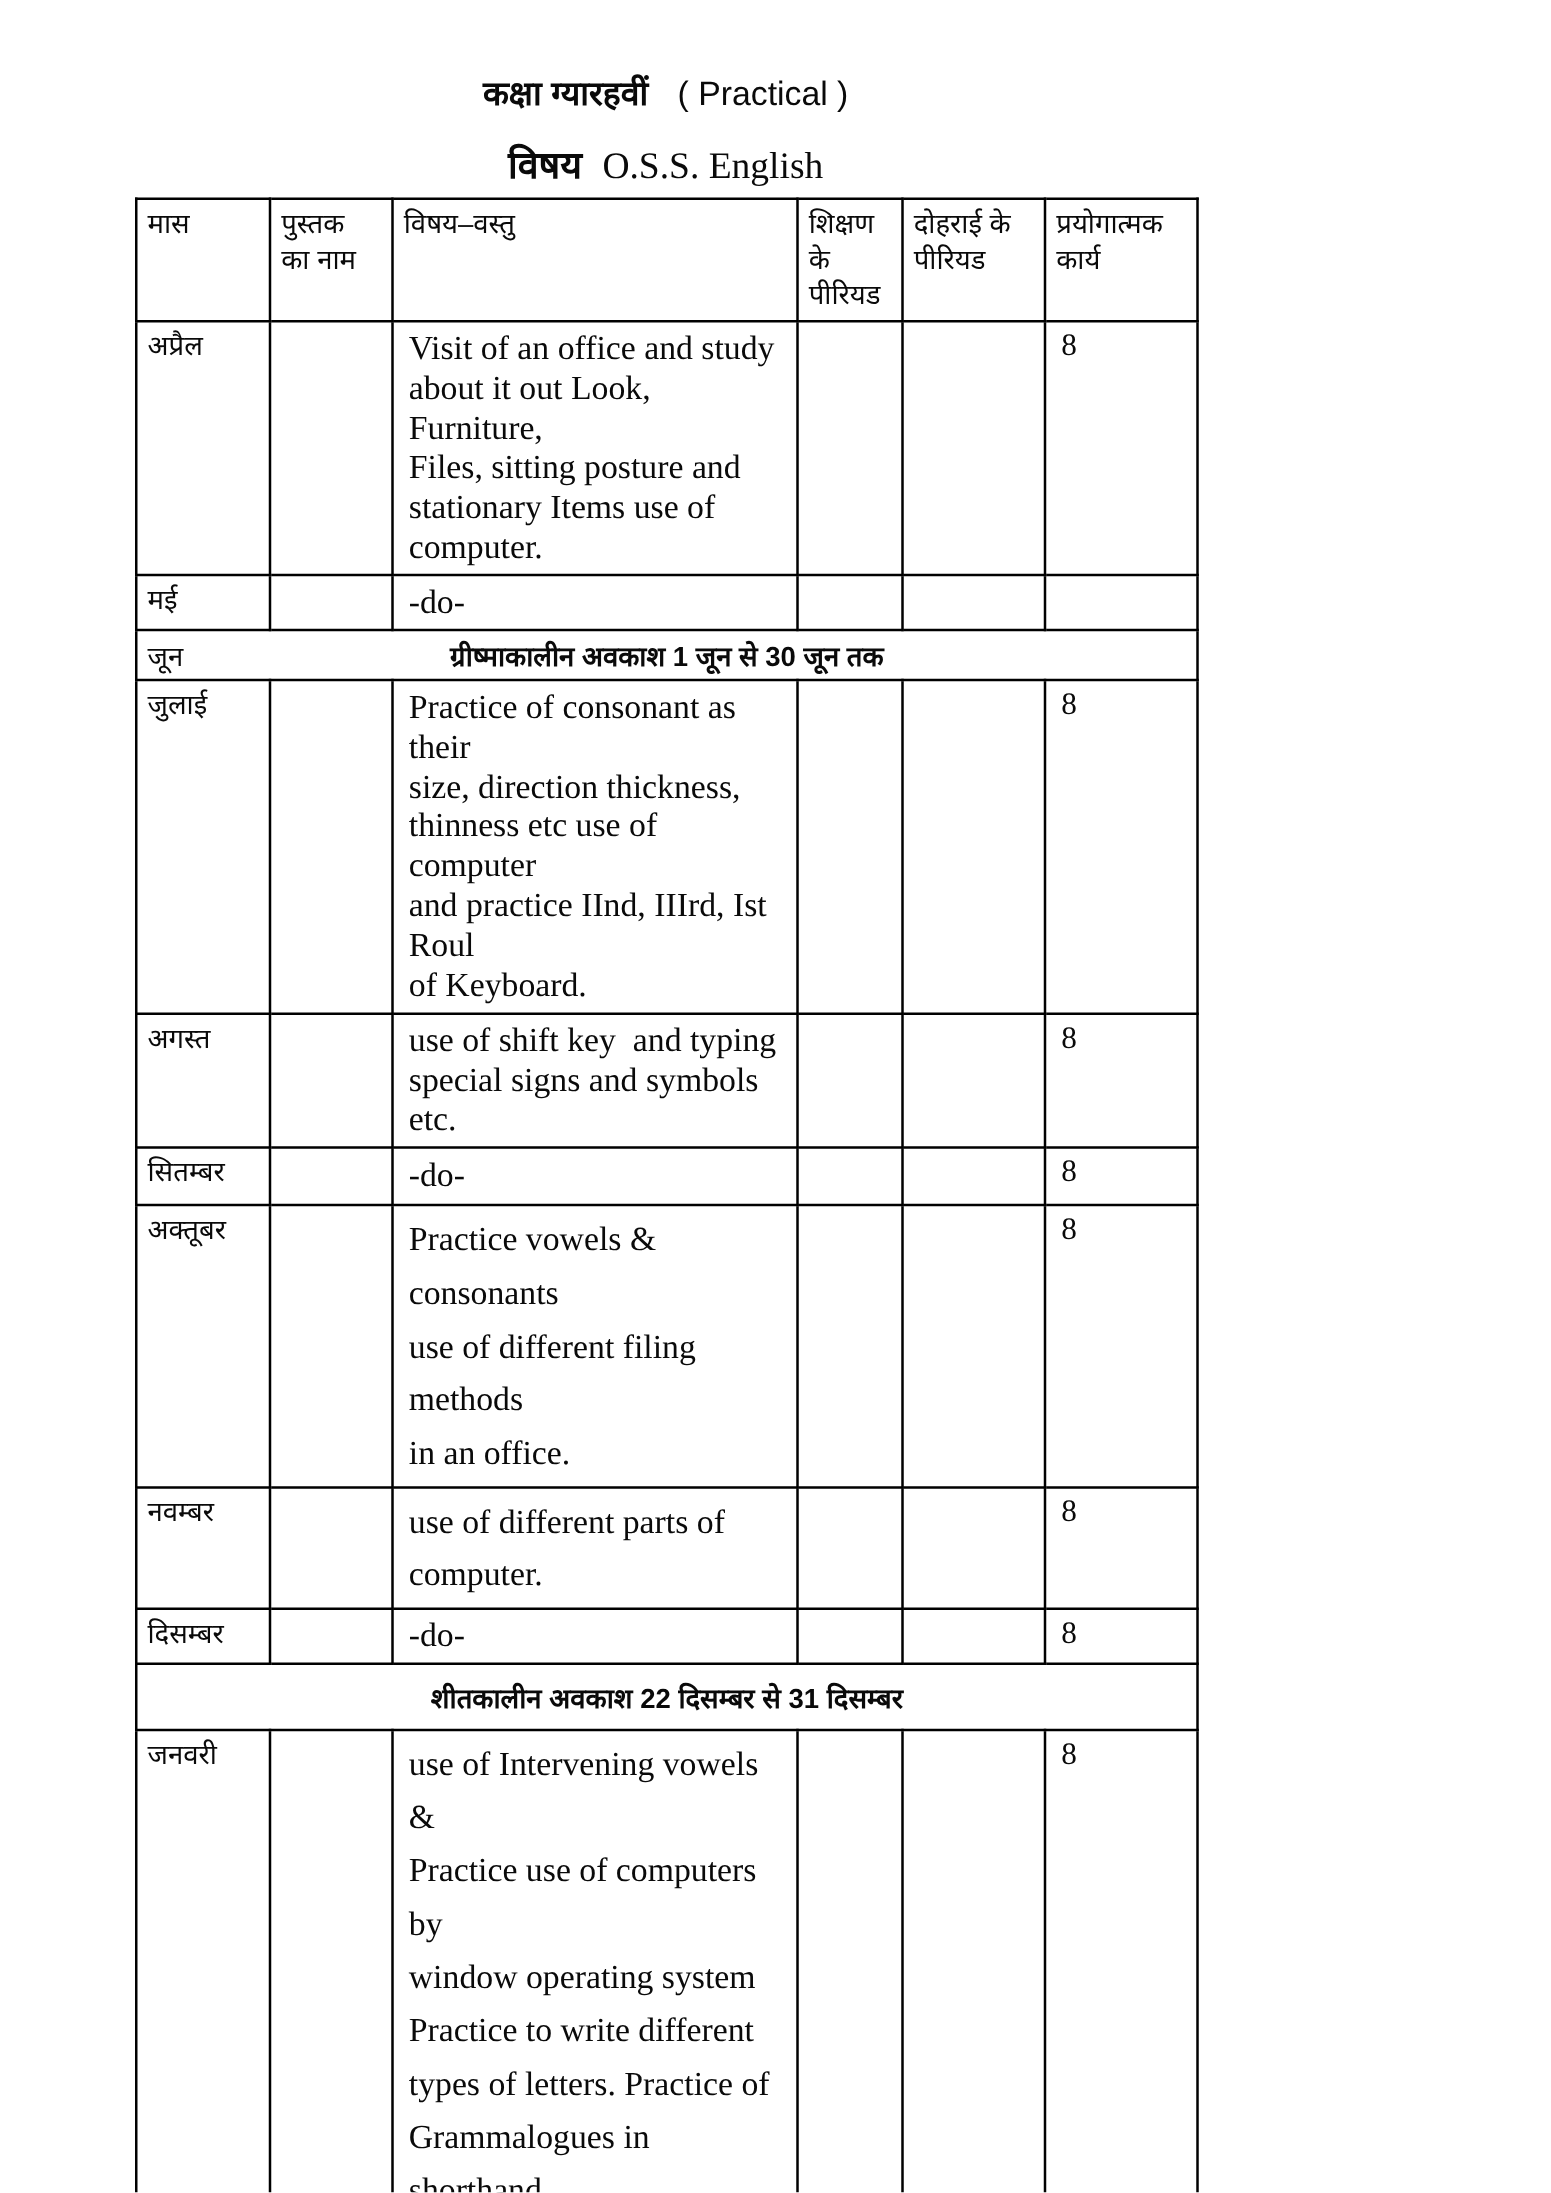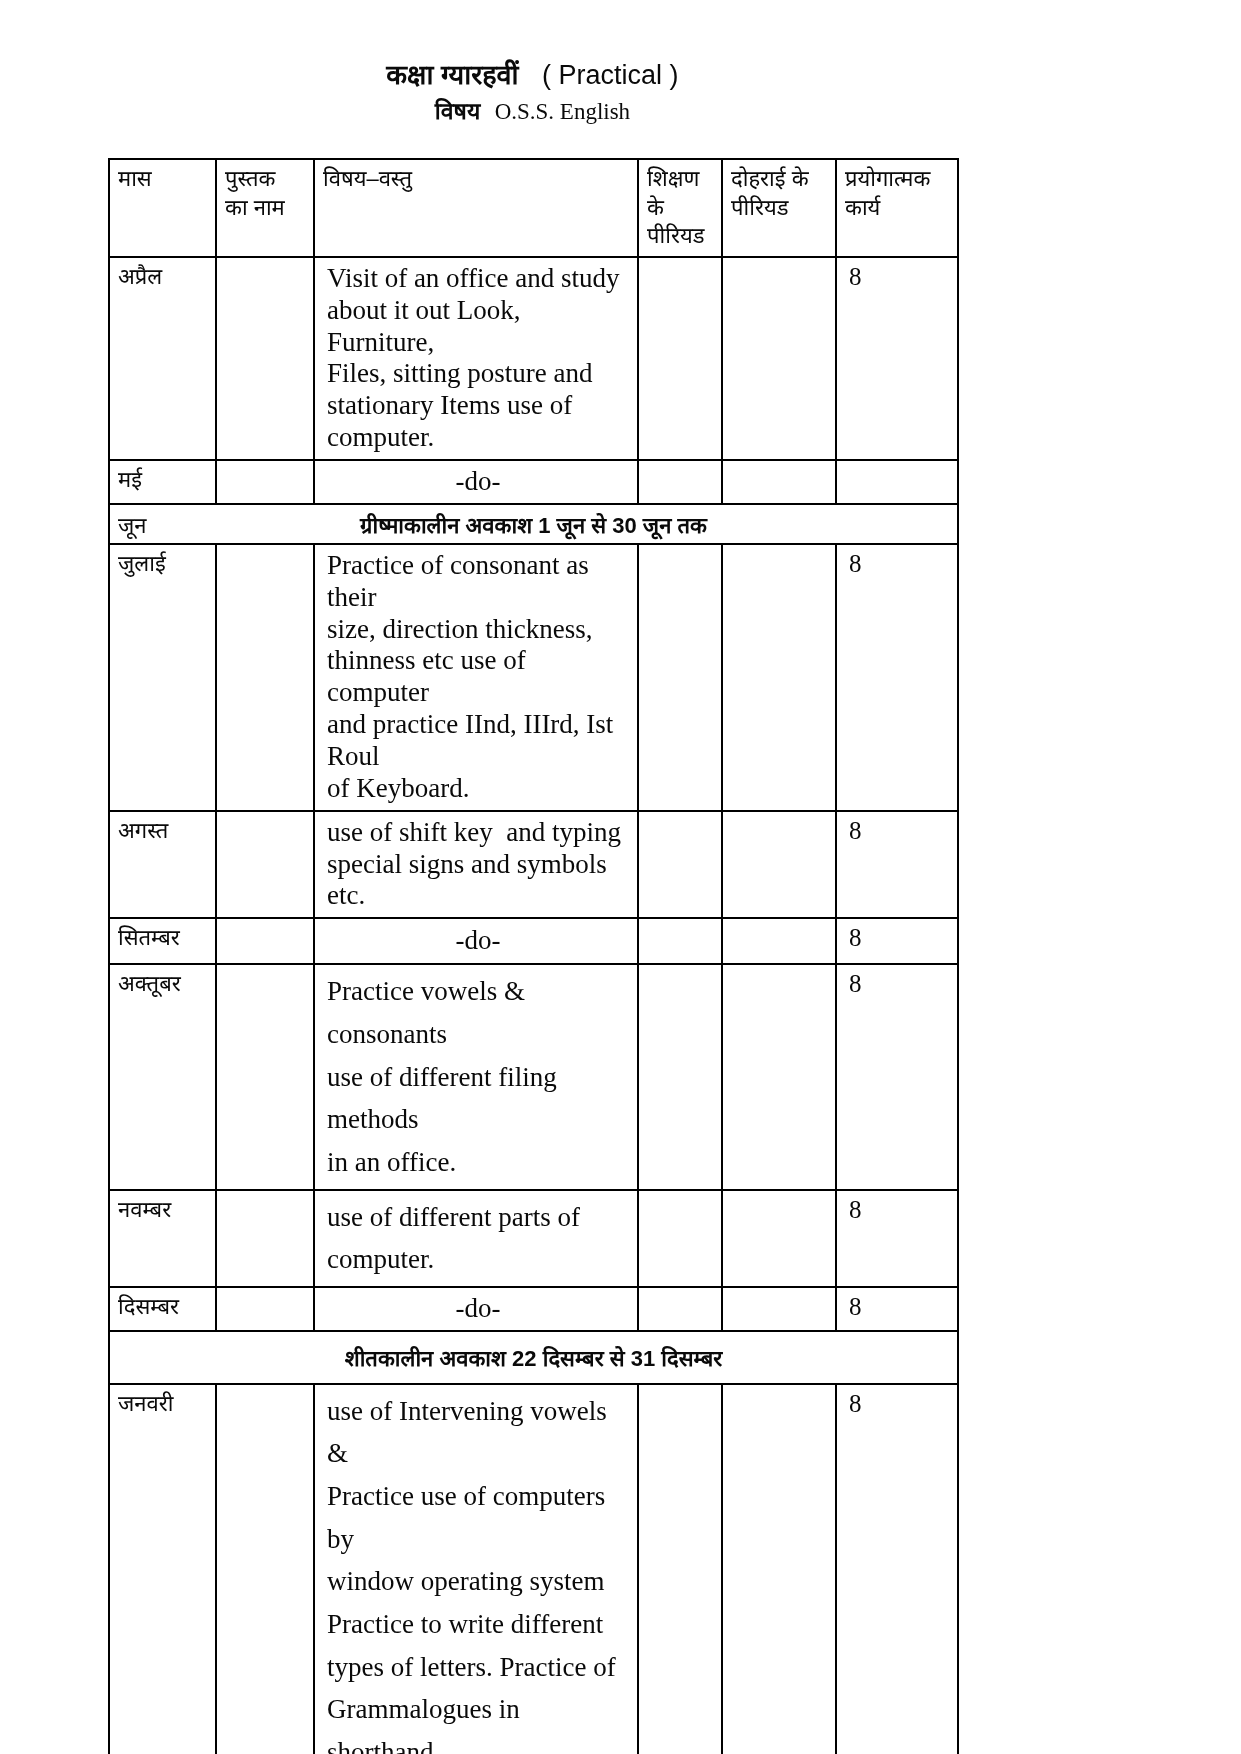"विषय O.S.S. English" .title-line2 { font-size: 23px -> 30px; margin-top: 4px -> 20px }
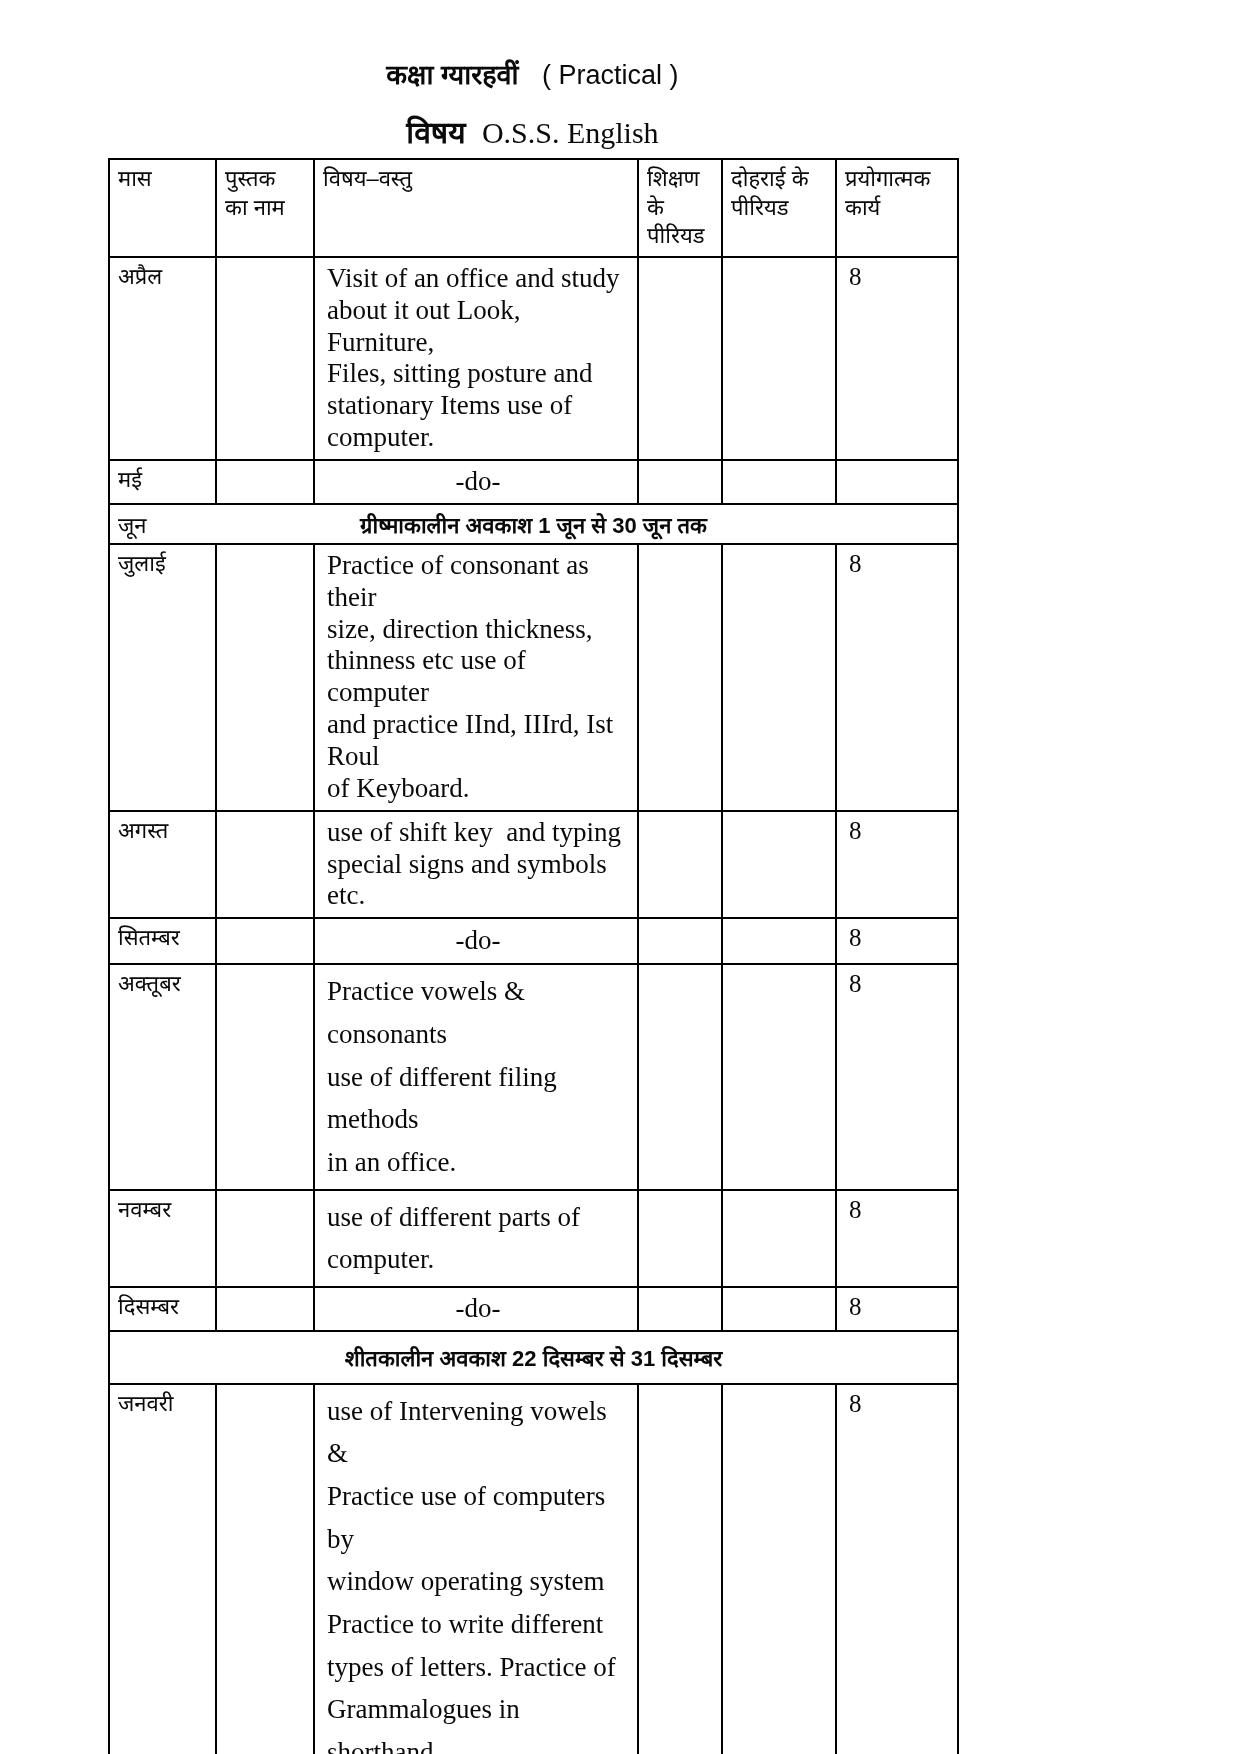"-do-" td.content-cell.align-center { text-align: center -> left }
